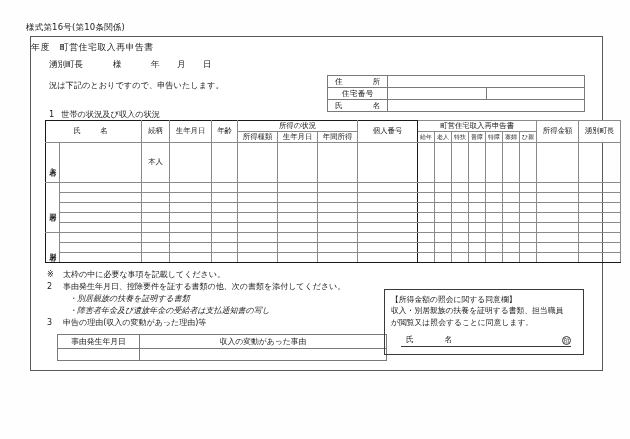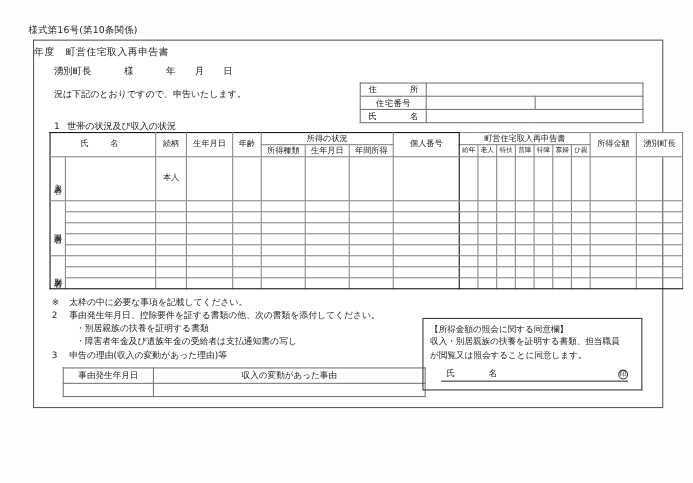"・別居親族の扶養を証明する書類" .note-sub { font-style: none -> italic }
